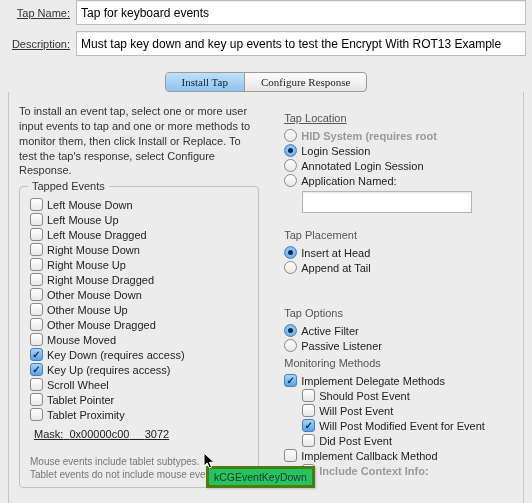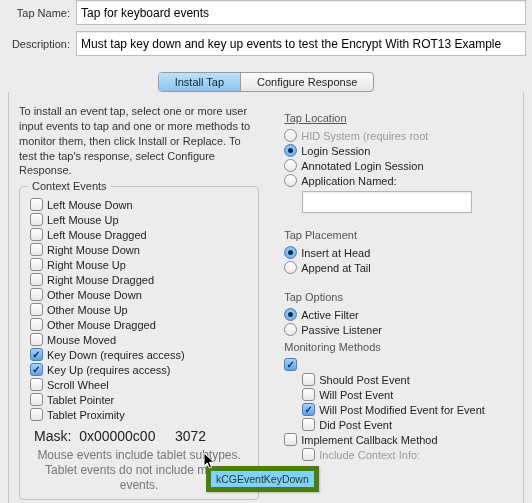"Tap Name:" .field-label { text-decoration: none -> underline }
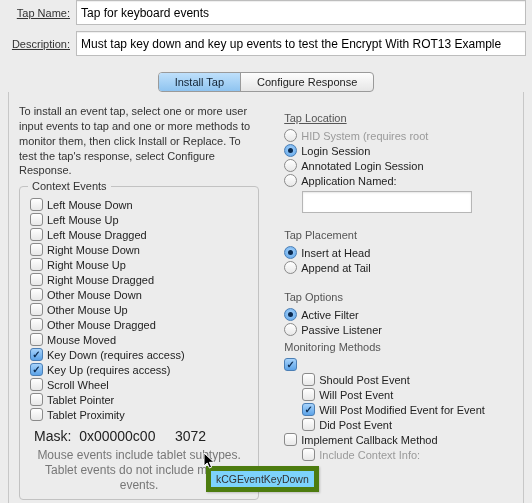"Install Tap" .tabgroup { font-family: none -> Liberation Serif, serif }
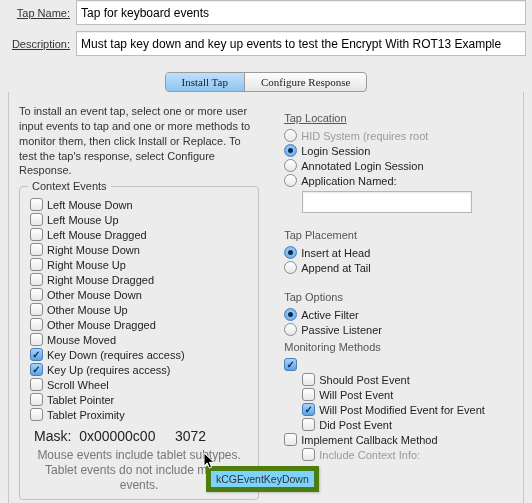"HID System (requires root" .disabled-text { font-weight: none -> bold }
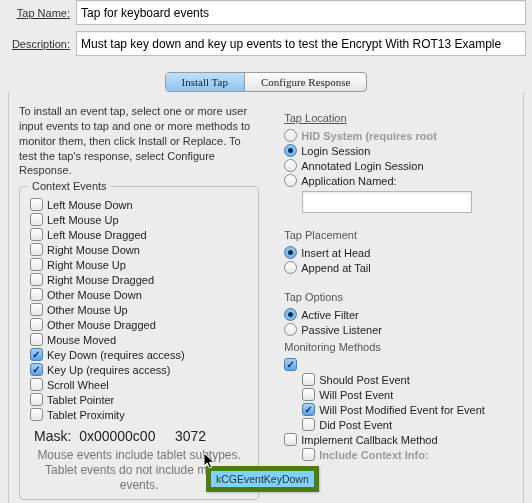"Context Events" div.legend { text: Context -> Tapped }
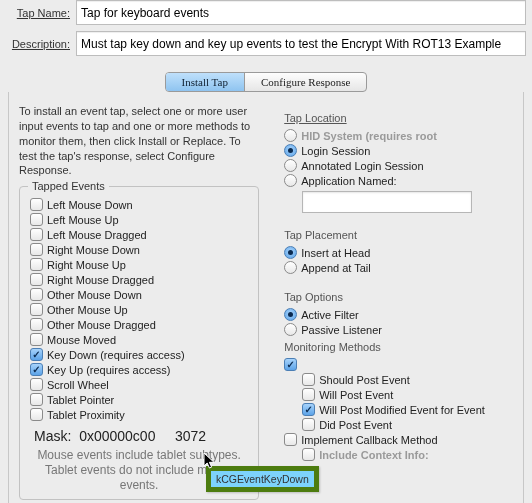"Tap Options" div.section-title { margin-top: 16px -> 32px }
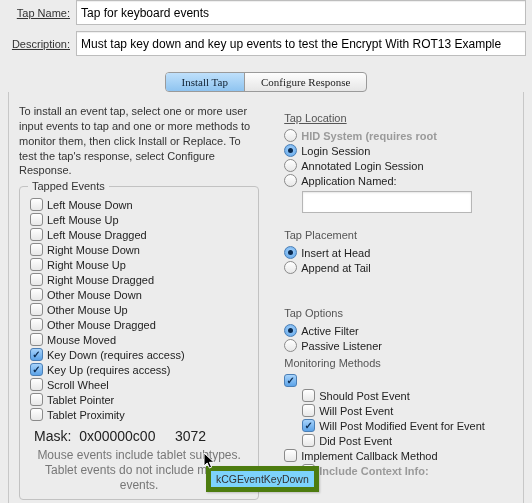"Implement Delegate Methods" span { html: none -> <span>Implement Delegate Methods</span> }
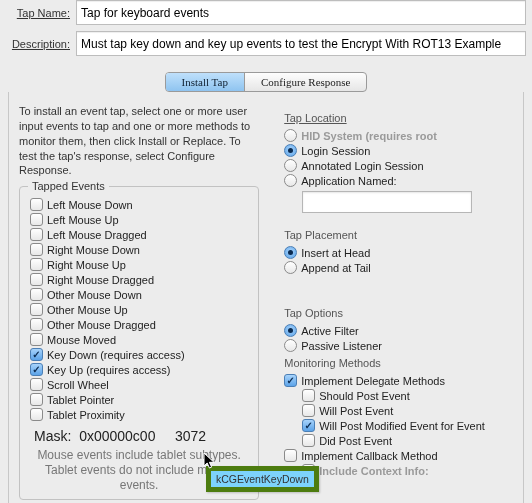"Mask: 0x00000c00 3072" .mask-row { font-size: 14px -> 11px; text-decoration: none -> underline }
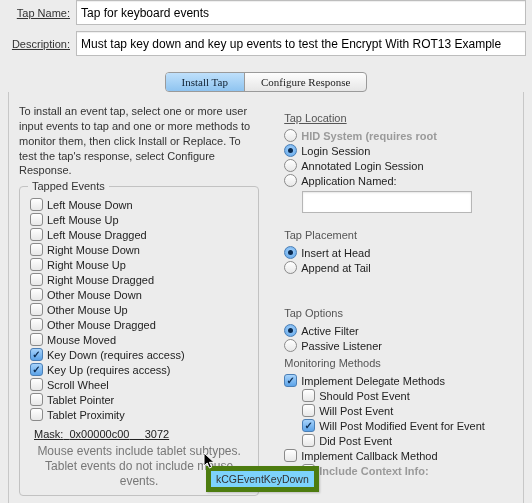"Mouse events include tablet subtypes." .footnote { font-size: 12px -> 10px; margin-top: 4px -> 16px; text-align: center -> left }
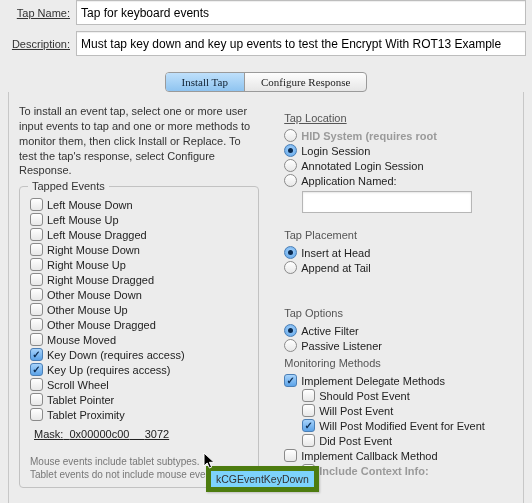"kCGEventKeyDown" .tooltip { background: #7dd3fc -> #22c55e; border: 5px solid #4d7c0f -> 3px solid #4d7c0f }
